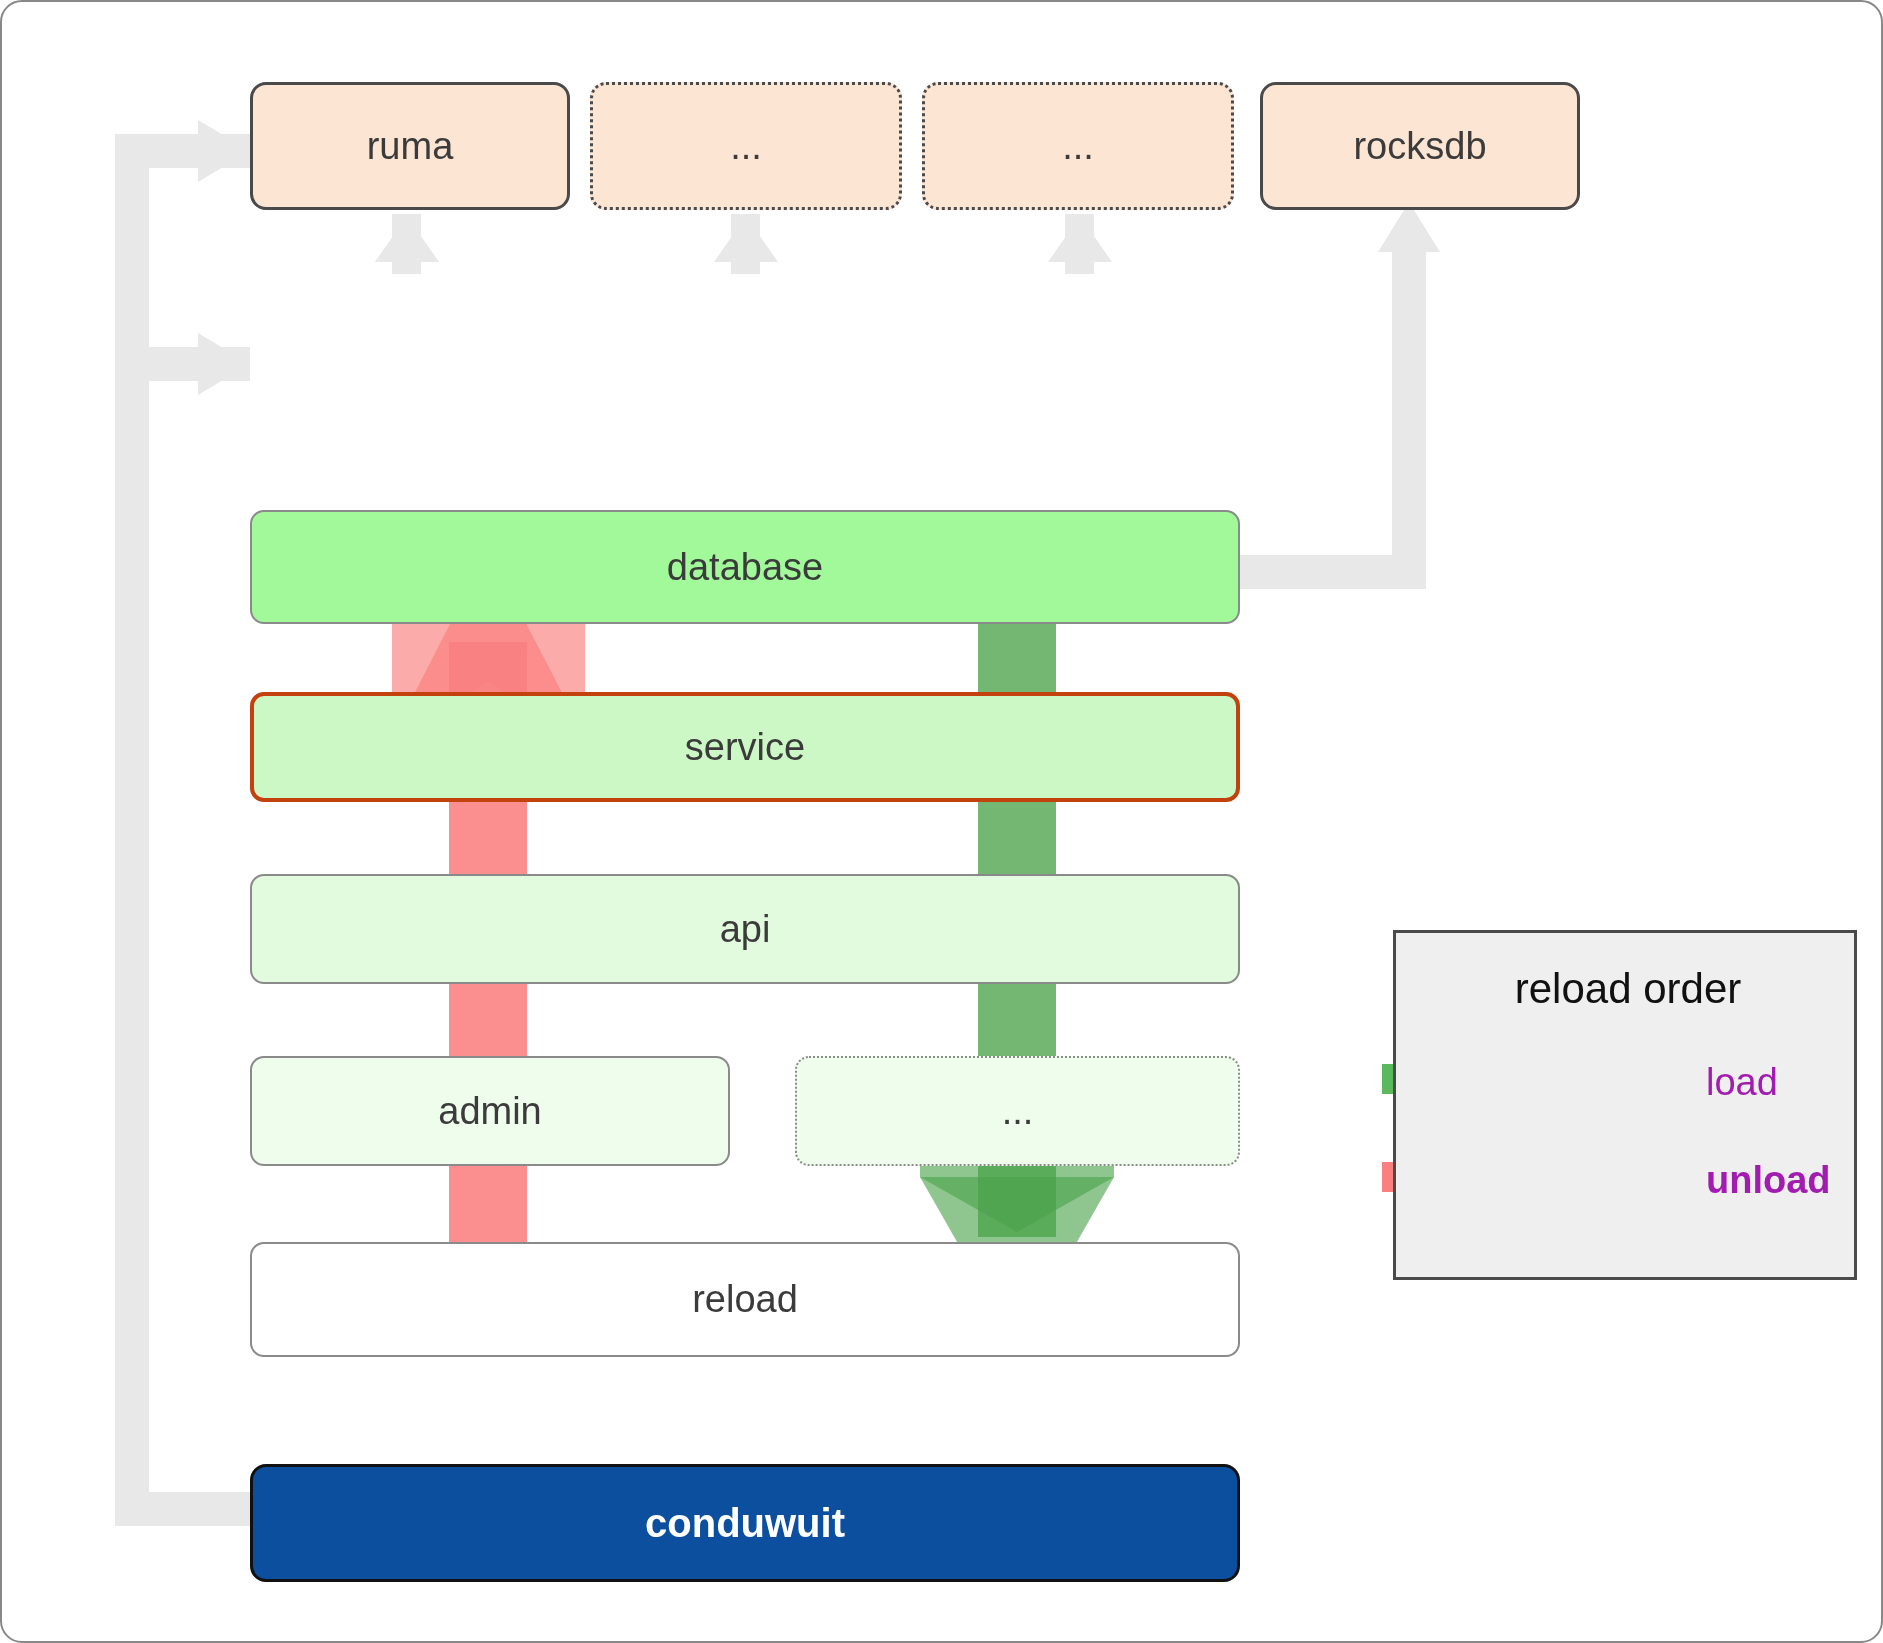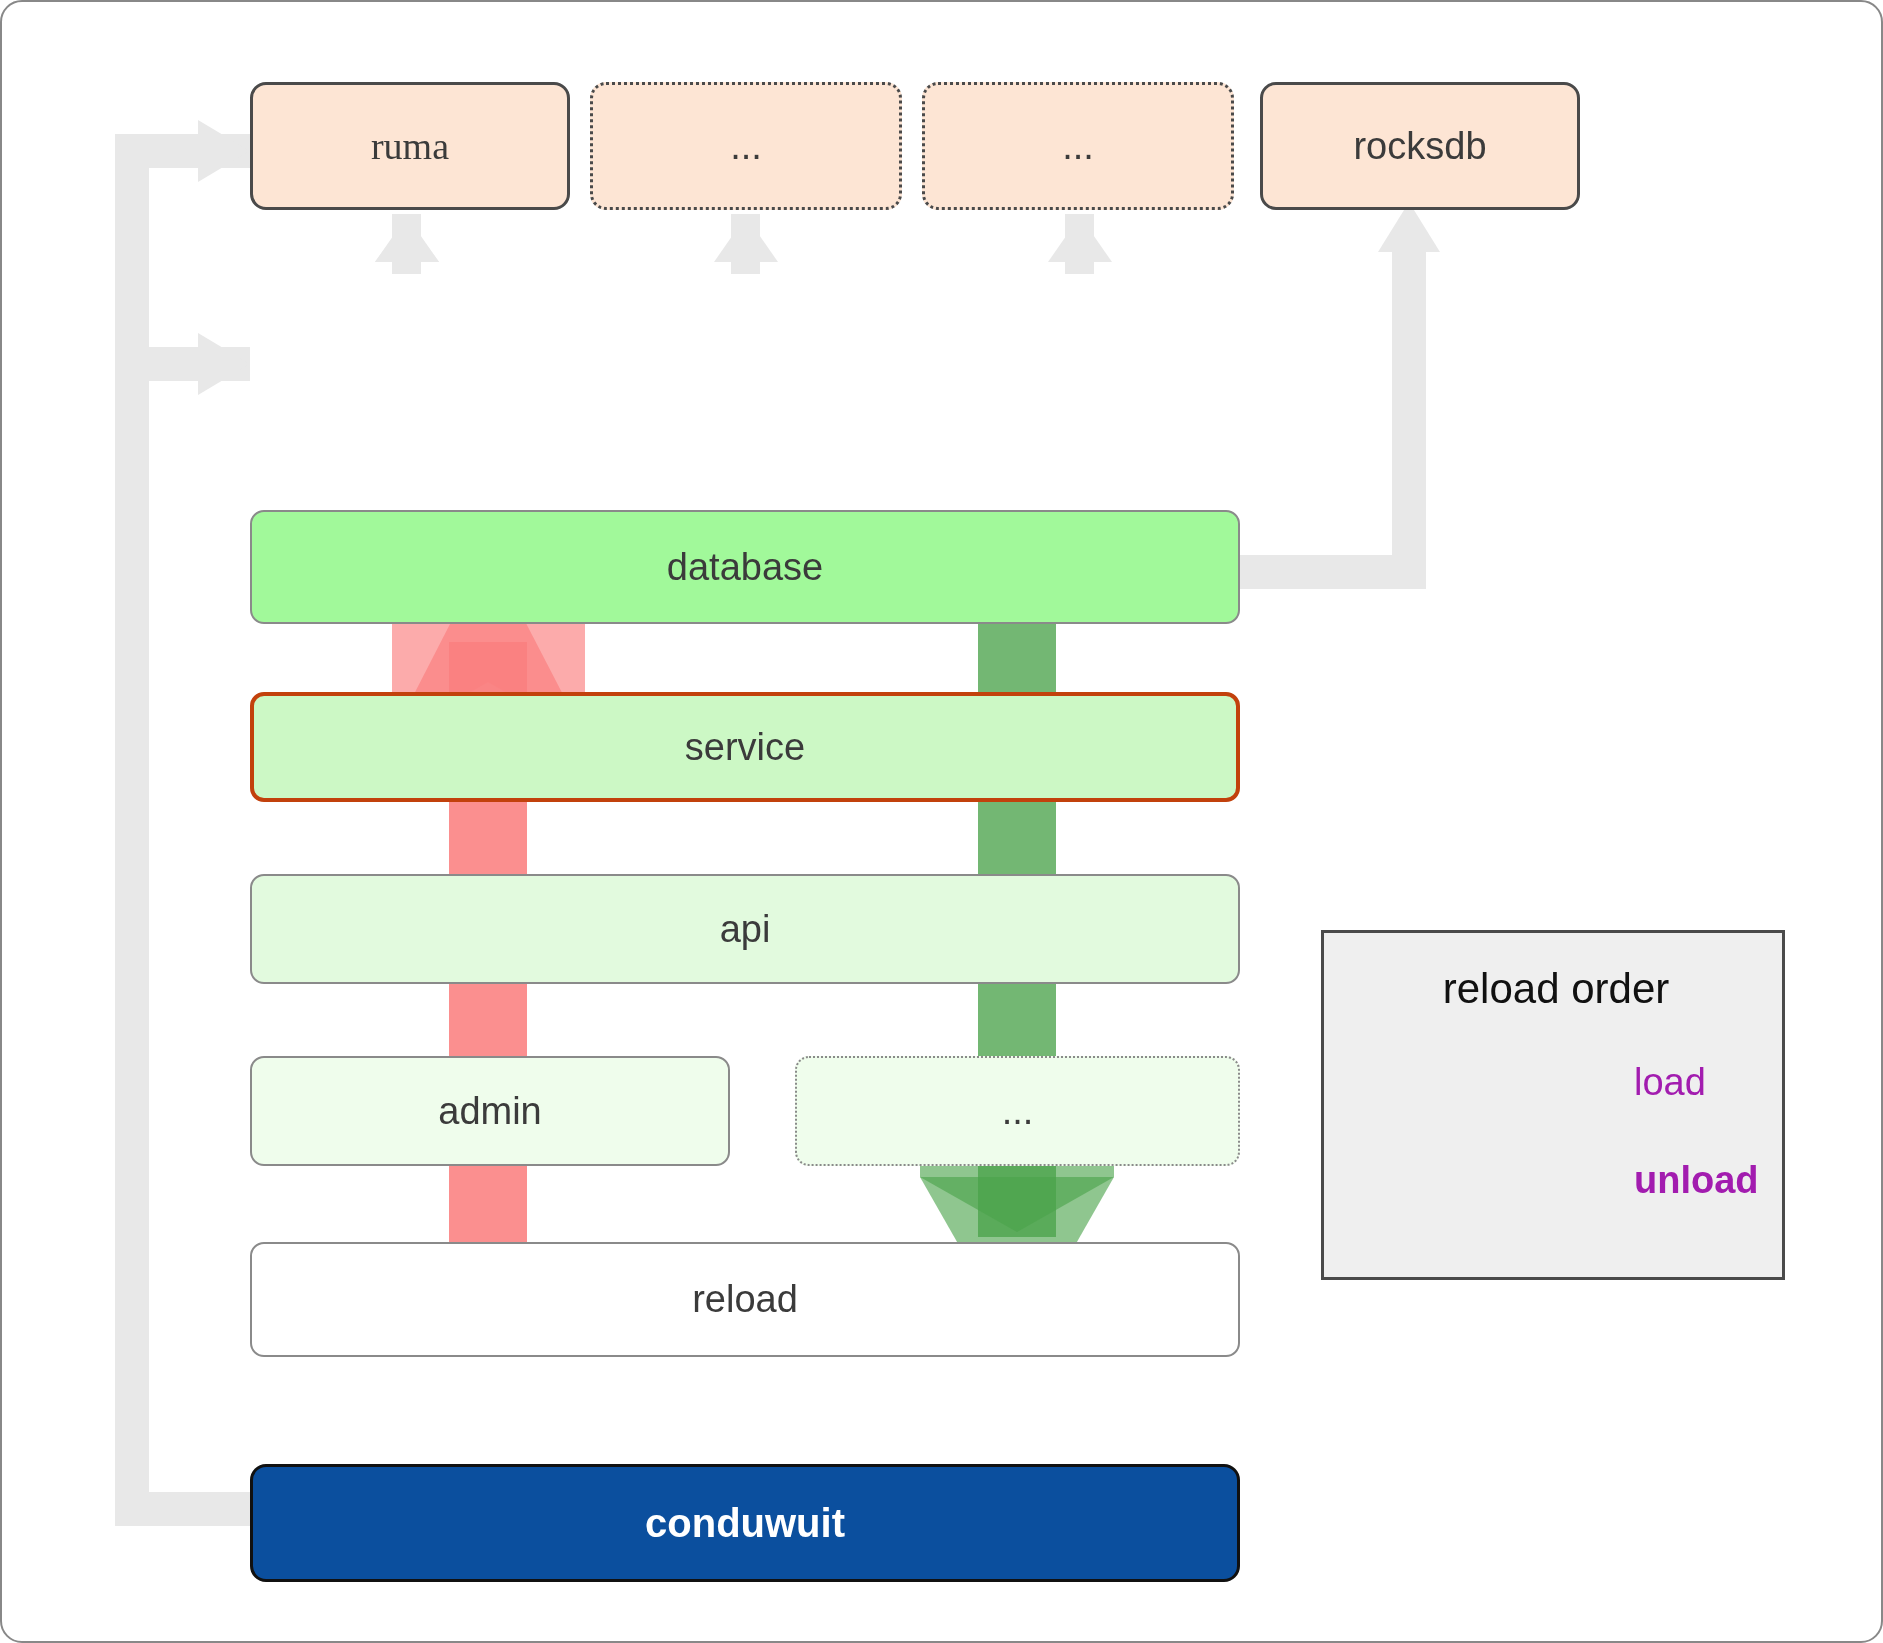"ruma" div.node { font-family: Liberation Serif, serif -> none }
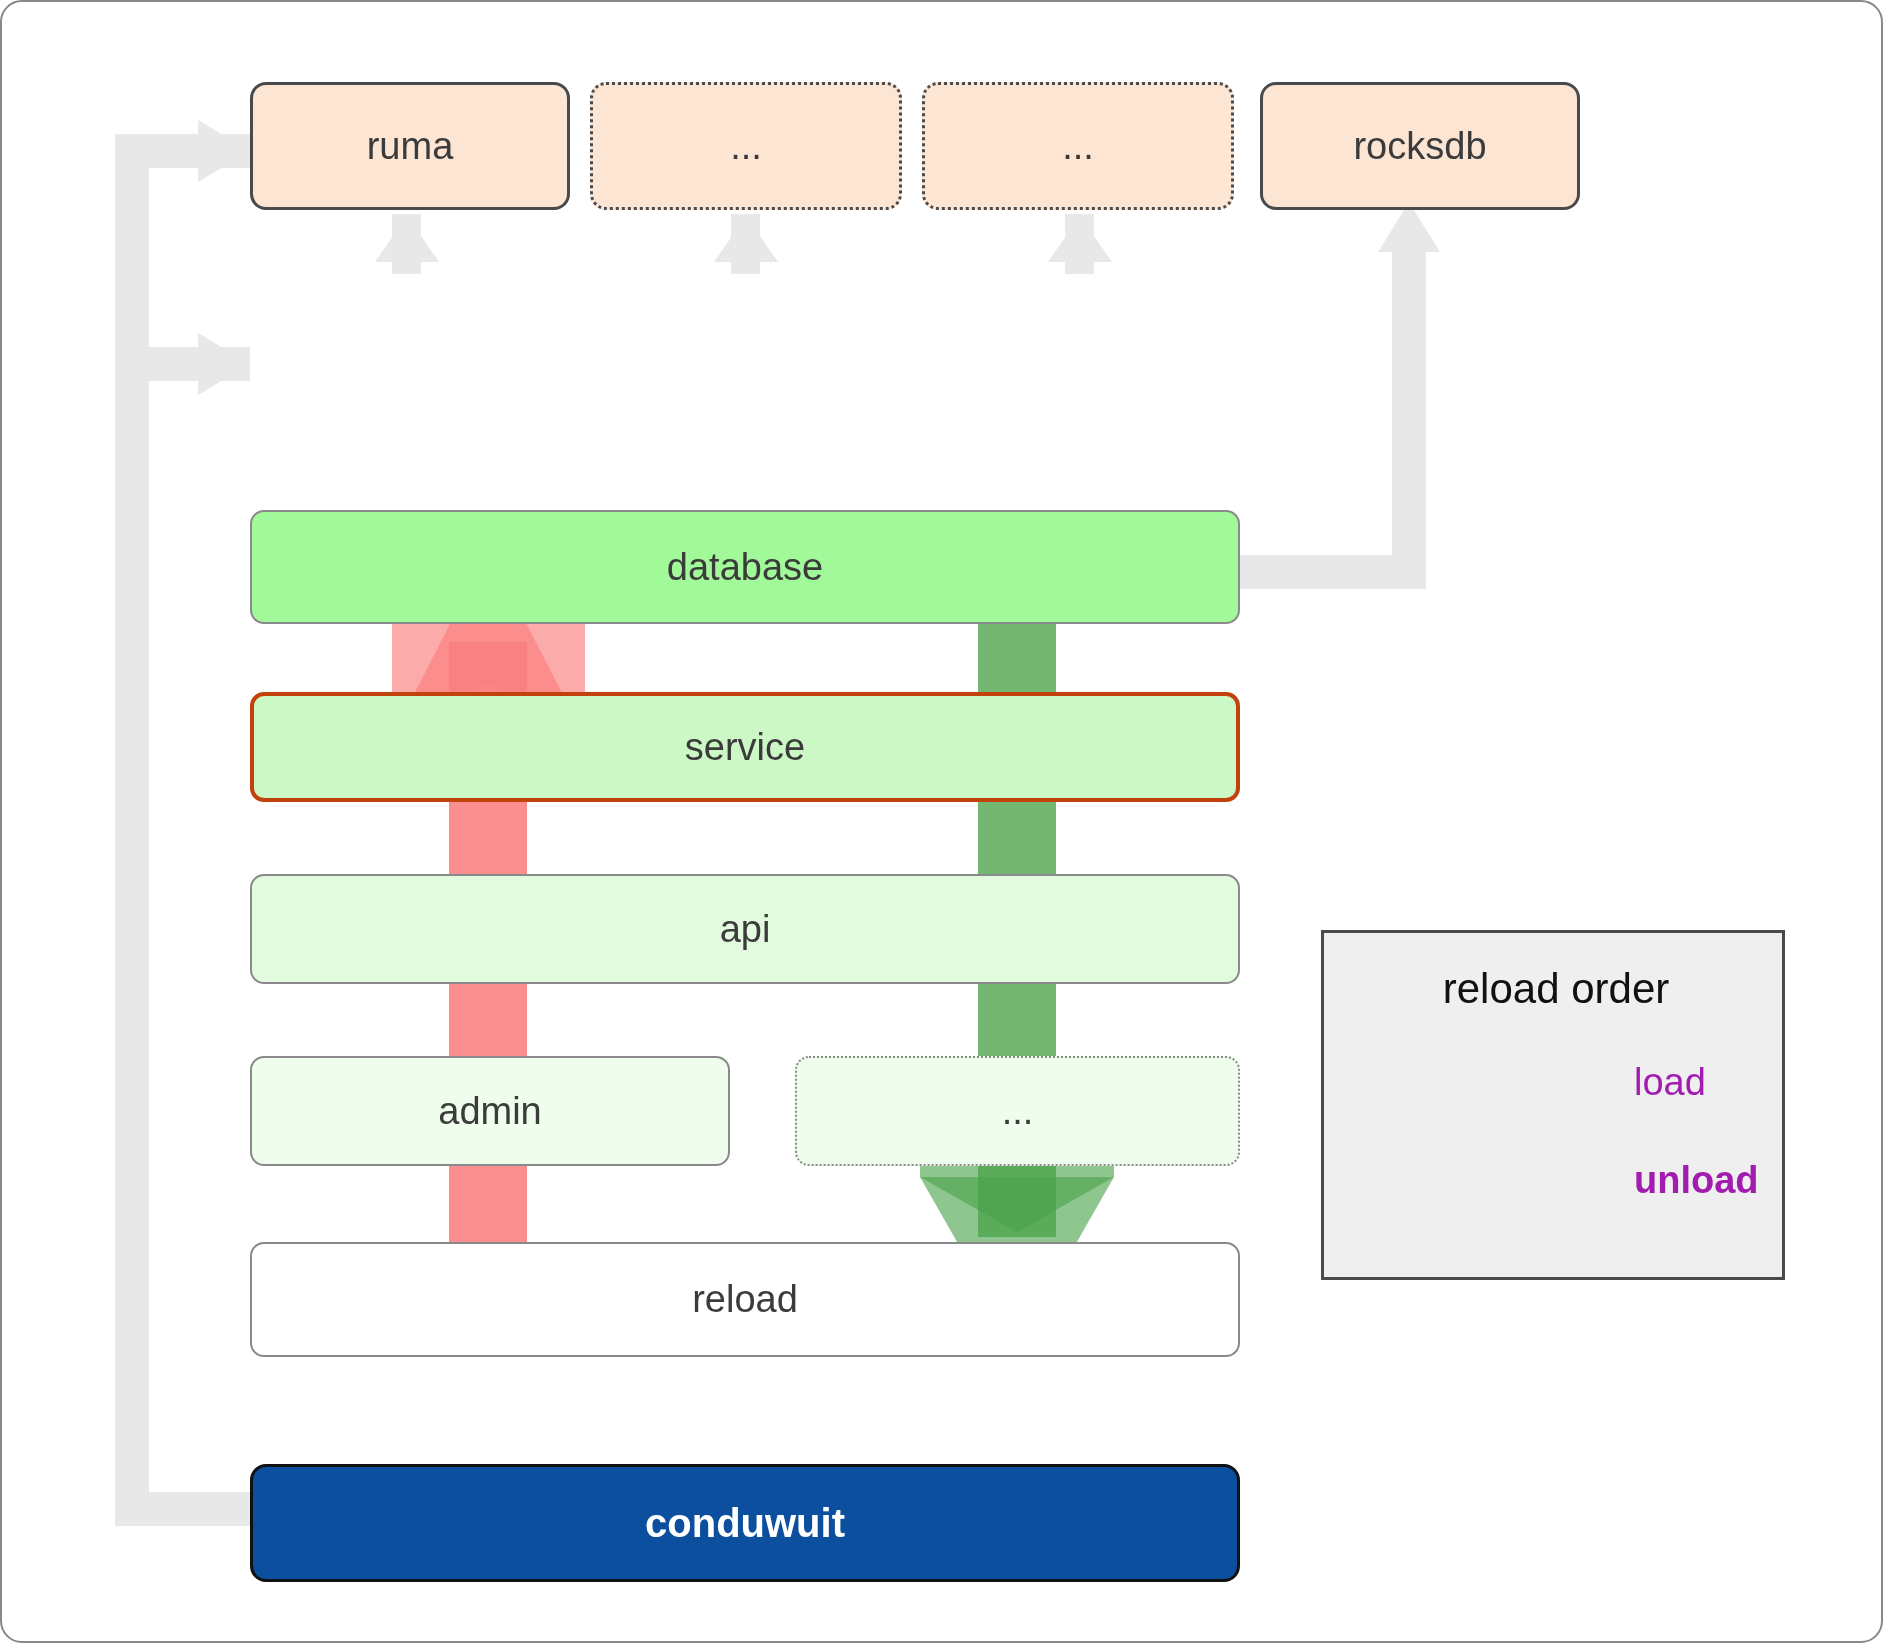"reload order" #legend { left: 1319px -> 1391px }
